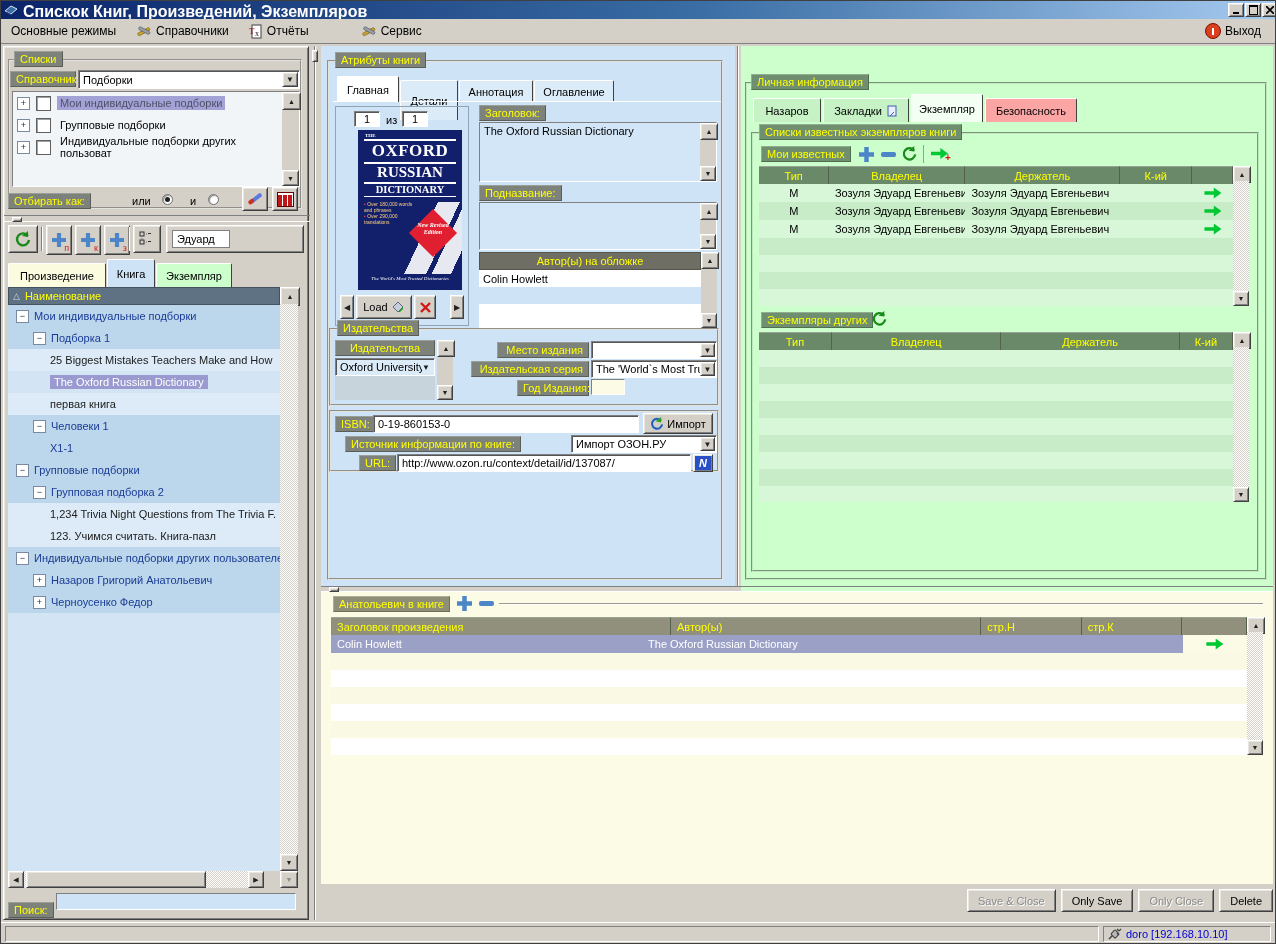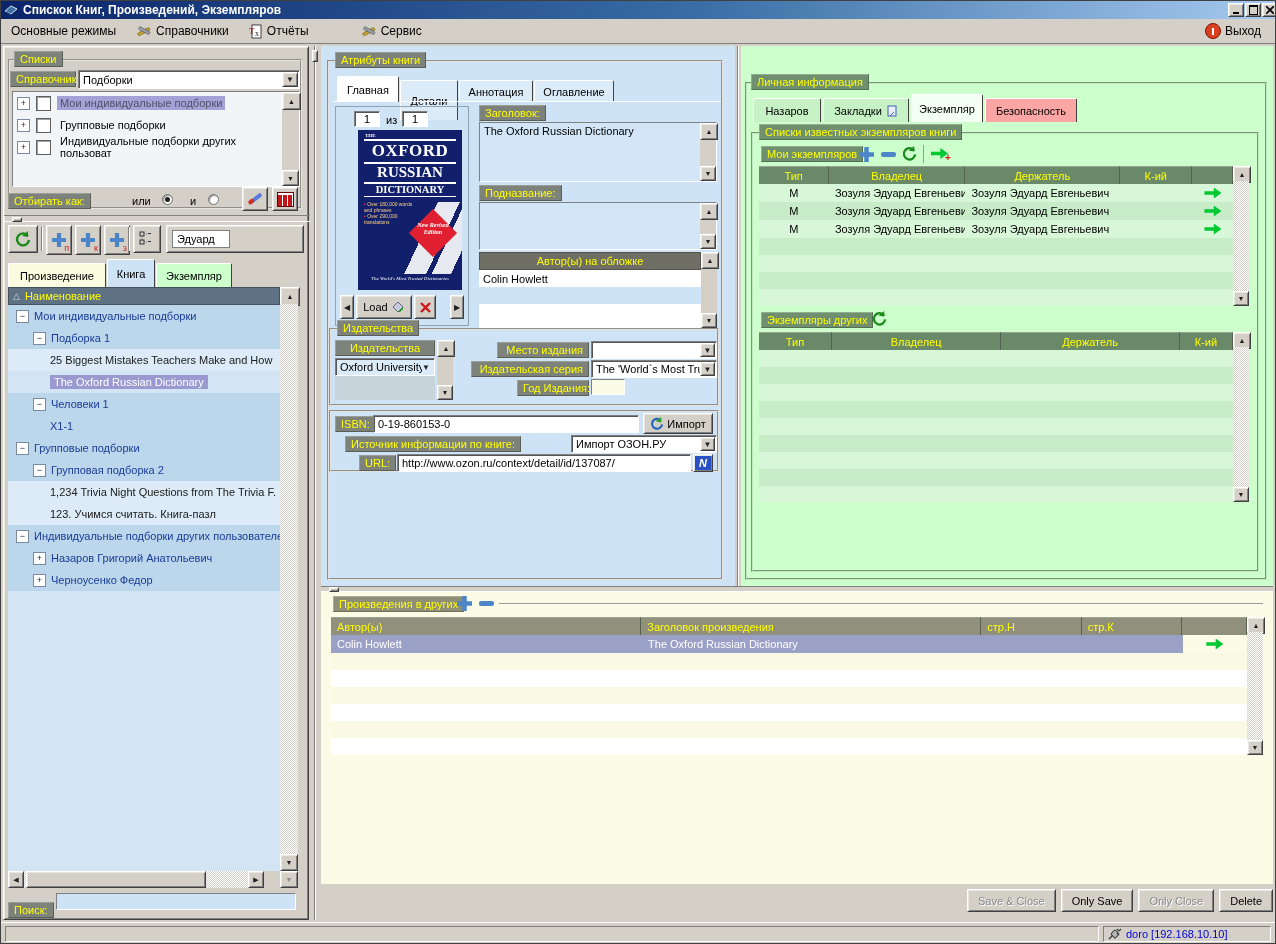"Спискок Книг, Произведений, Экземпляров" span.a { font-size: 12px -> 16px }
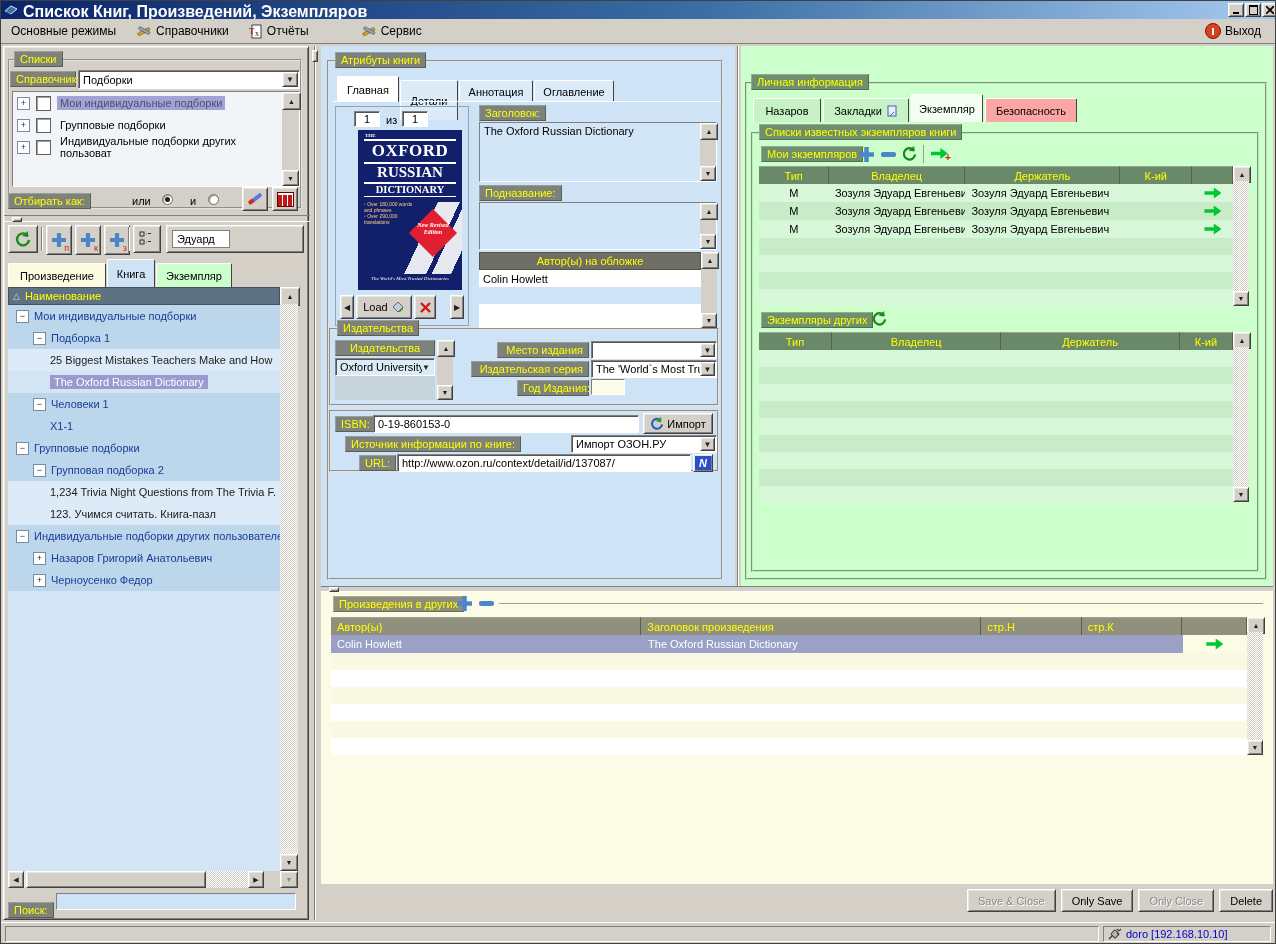"Личная информация" div.a { height: 540px -> 658px }
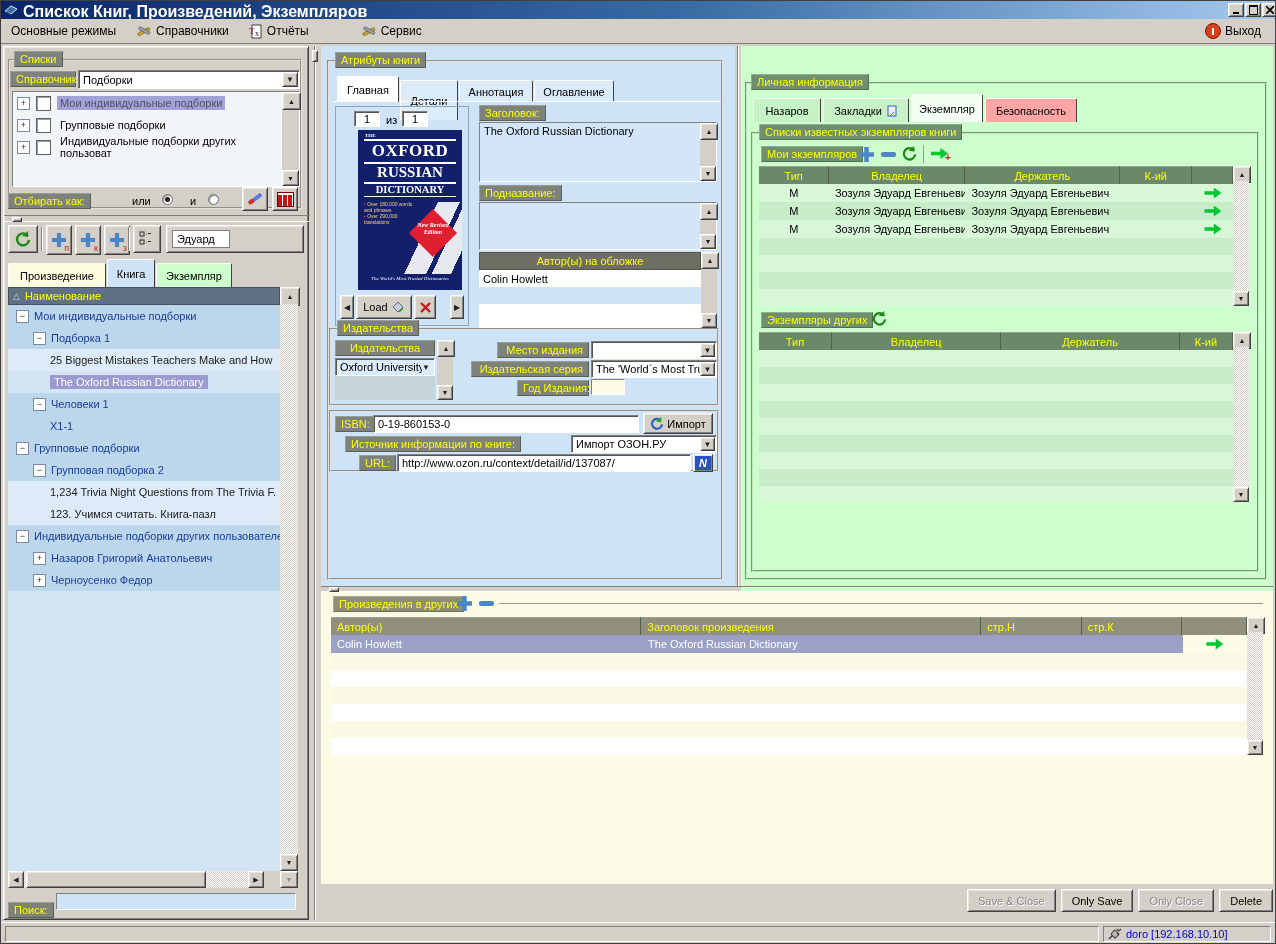"Мои экземпляров" span.a { text: экземпляров -> известных }
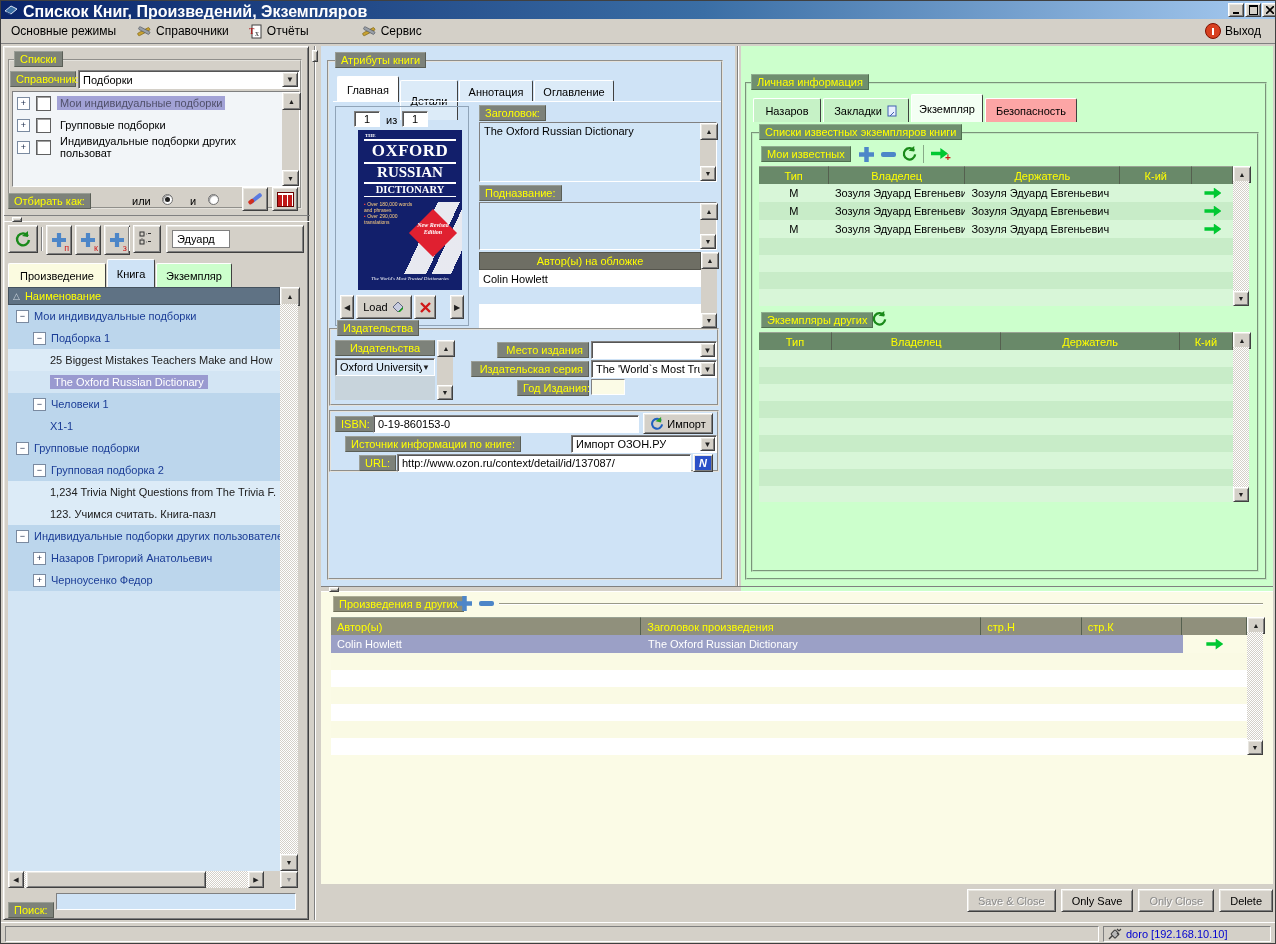"первая книга" div.trow { html: none -> <div> <span>первая книга</span> </div> }
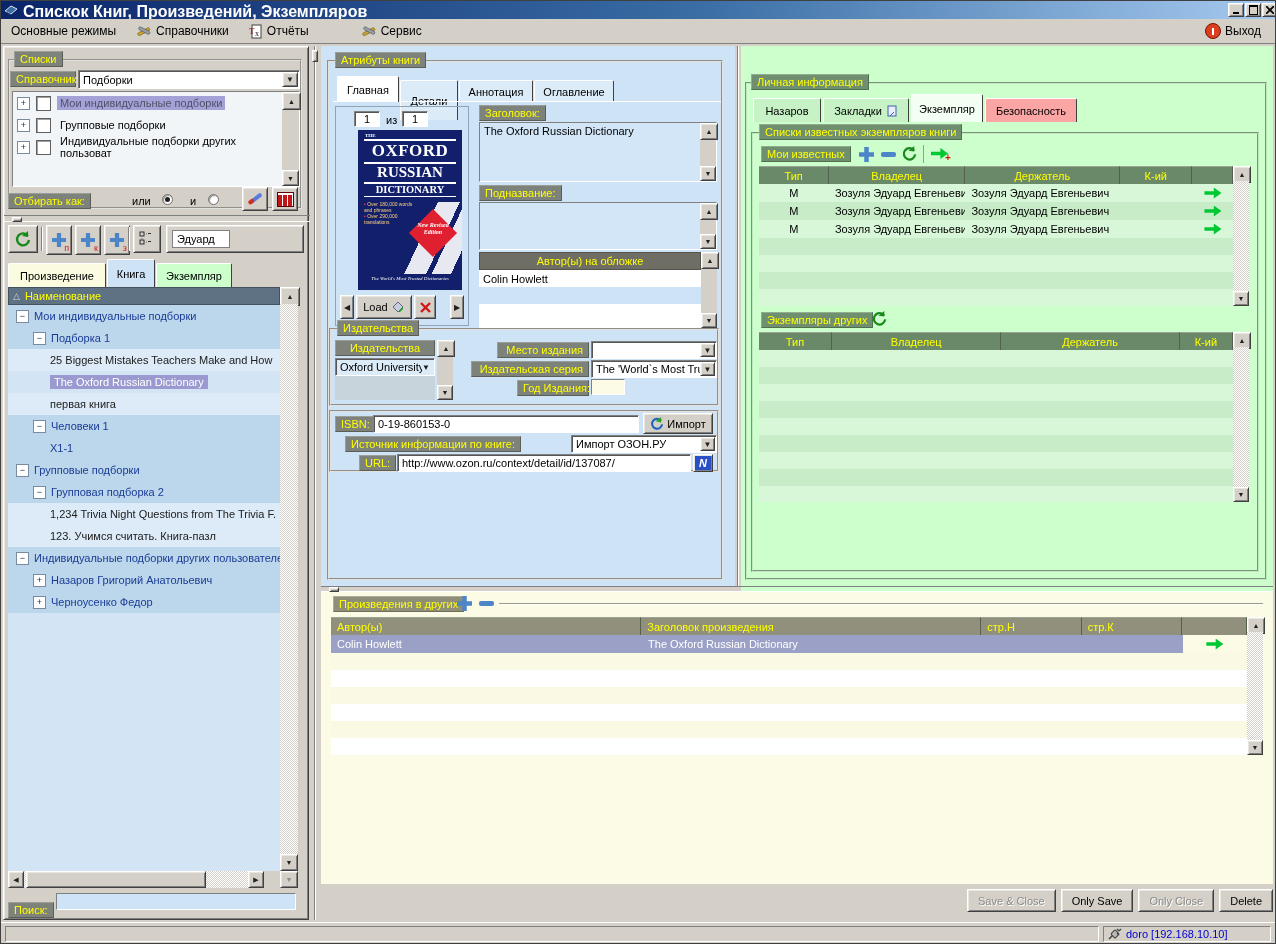"Произведения в других" span.a { text: Произведения в других -> Анатольевич в книге }
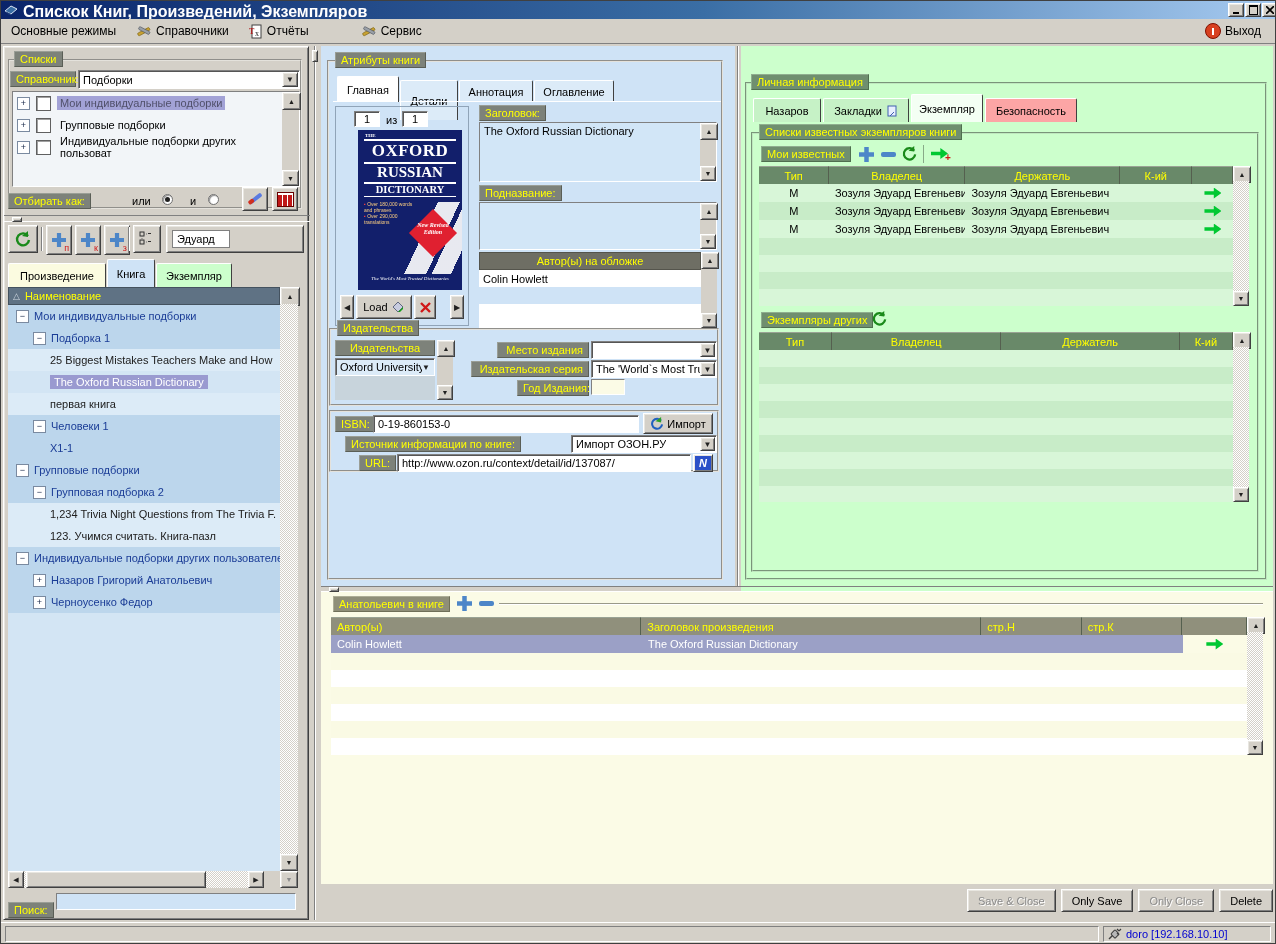"Автор(ы)" div.hdr { order: before "Заголовок произведения" -> after "Заголовок произведения" }
